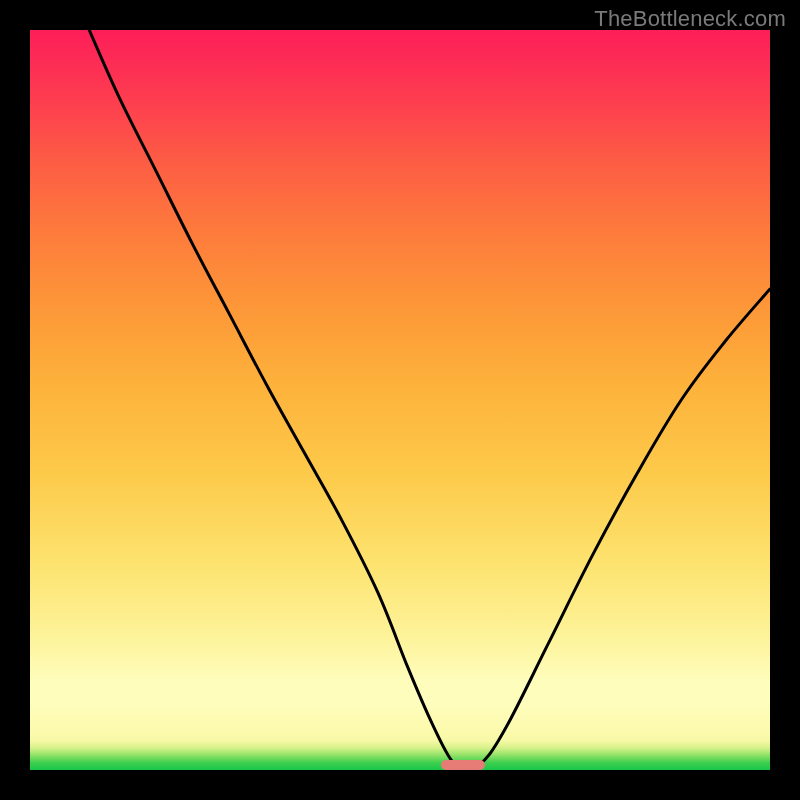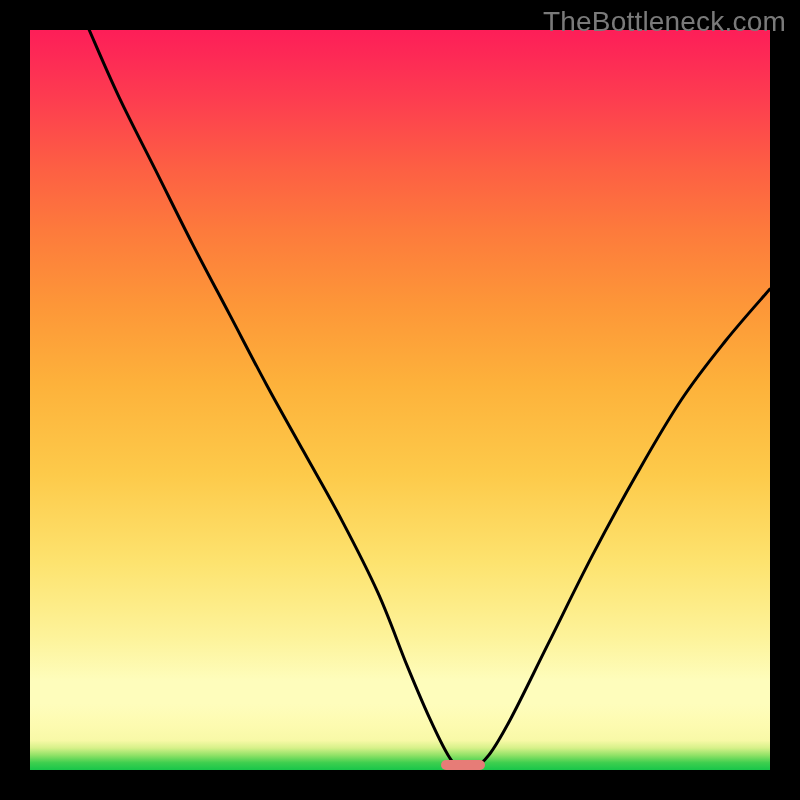"TheBottleneck.com" .watermark { font-size: 28px -> 22px }
